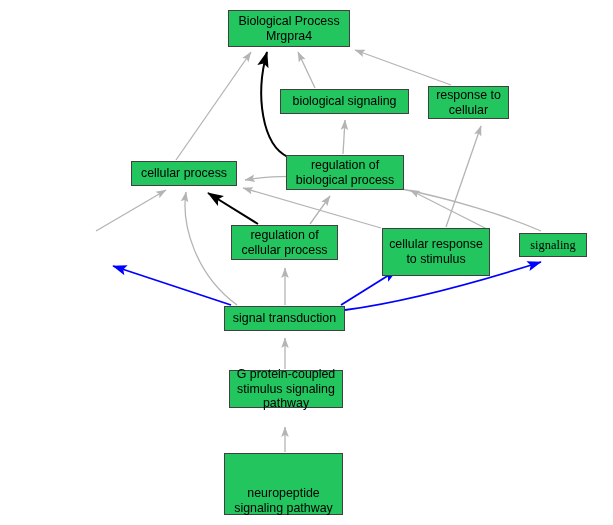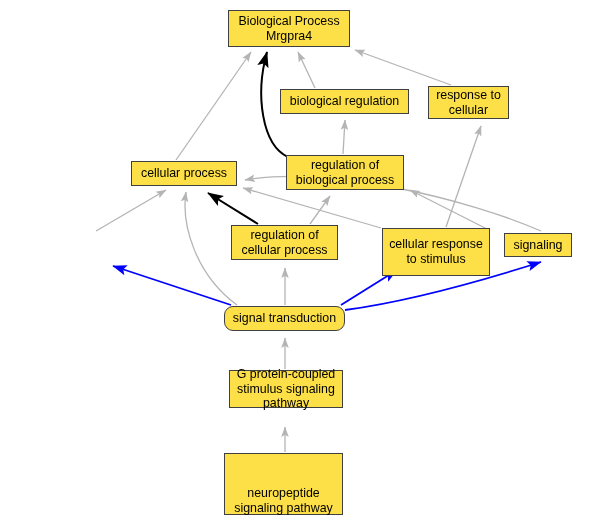"Biological Process" .node { background: #fde047 -> #22c55e }
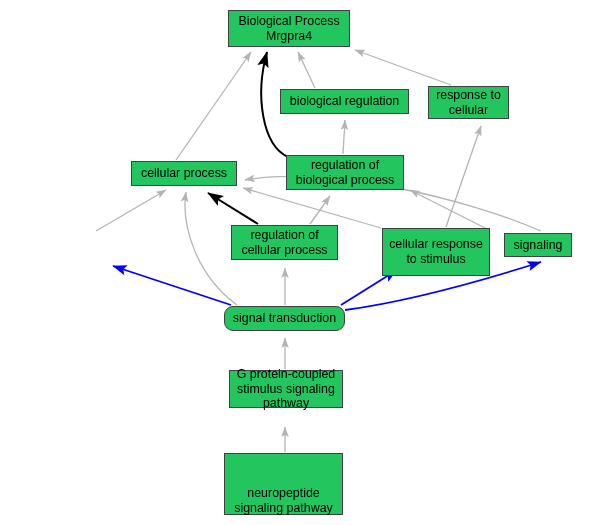"biological regulation" span.ln { text: regulation -> signaling }
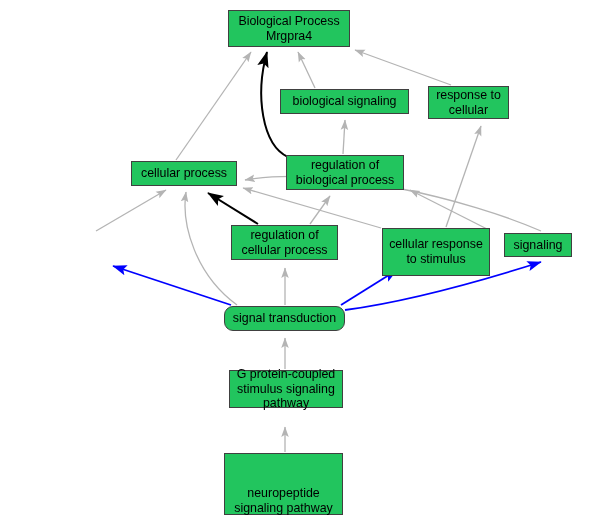"signaling" div.node { font-family: none -> Liberation Serif, serif; left: 504px -> 519px }
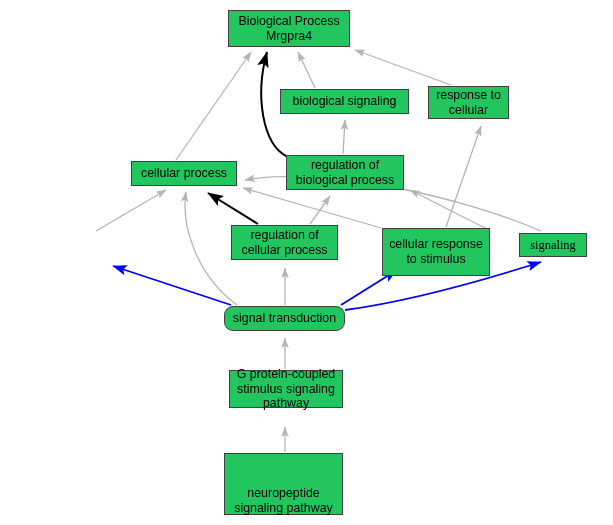"signal transduction" div.node { border-radius: 9px -> none }
